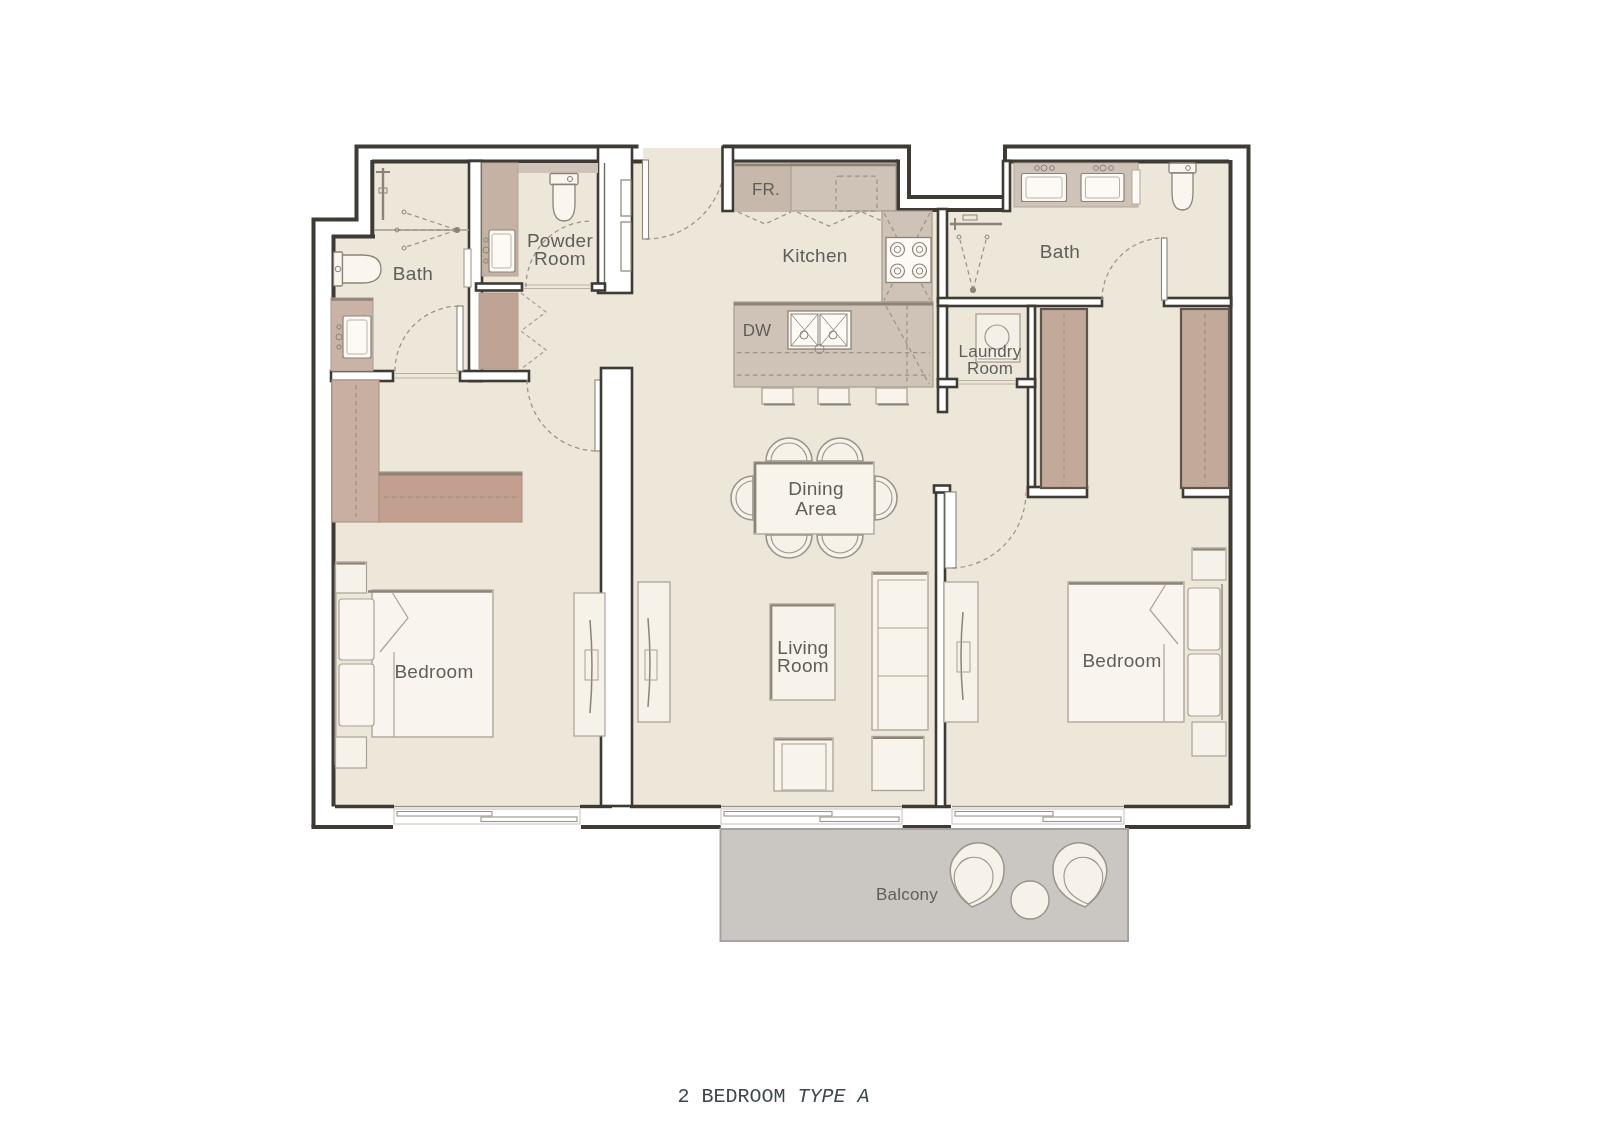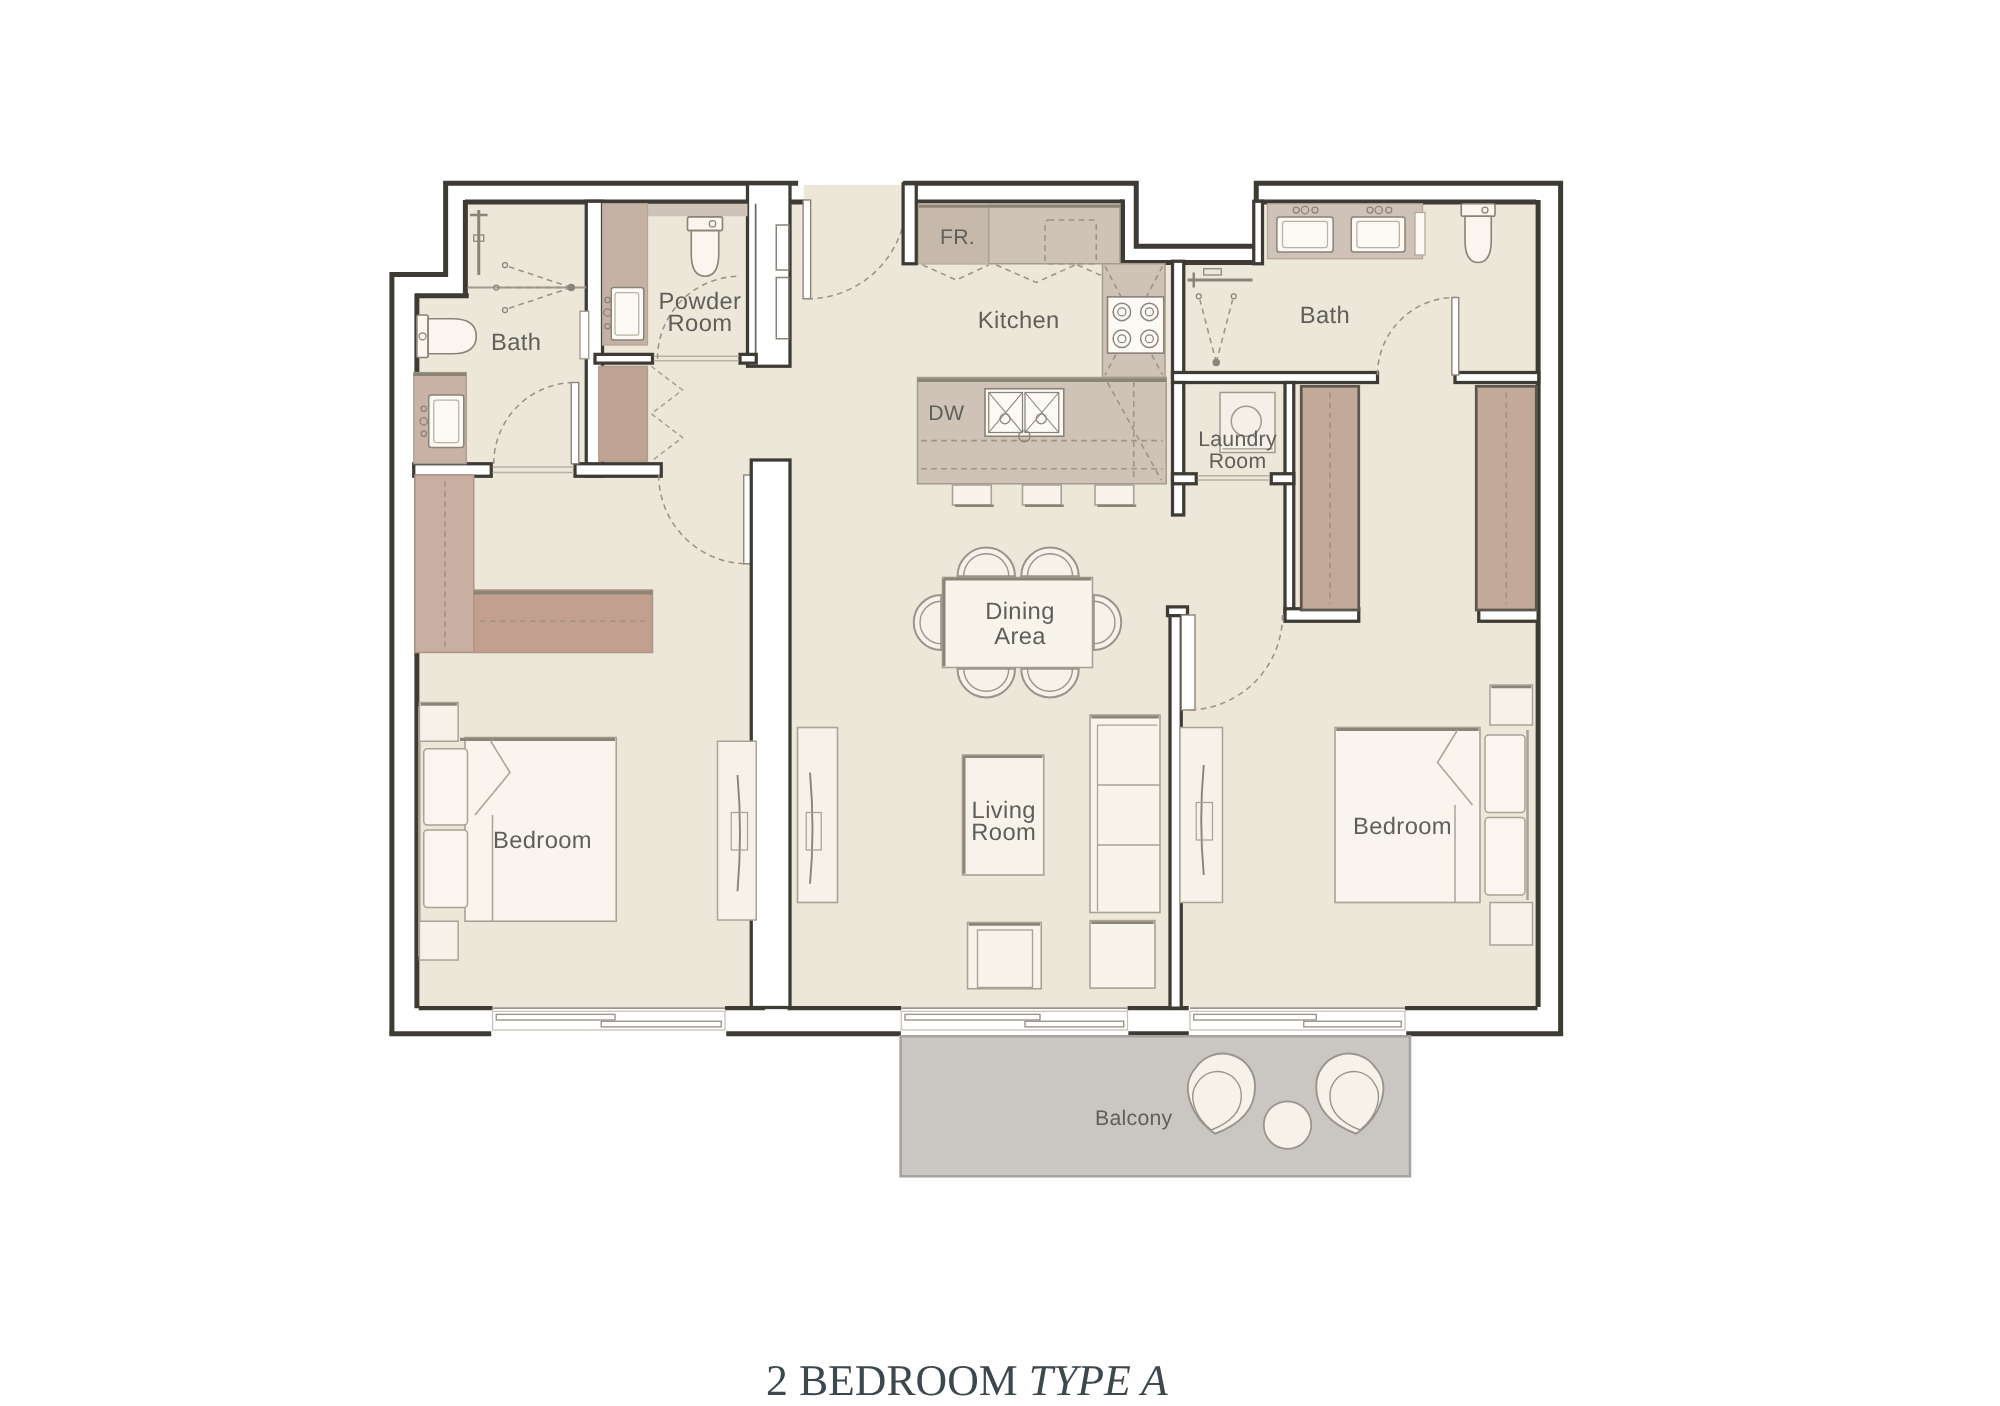"2 BEDROOM TYPE A" div { font-family: Liberation Serif, serif -> Liberation Mono, monospace; font-size: 35px -> 20px }
